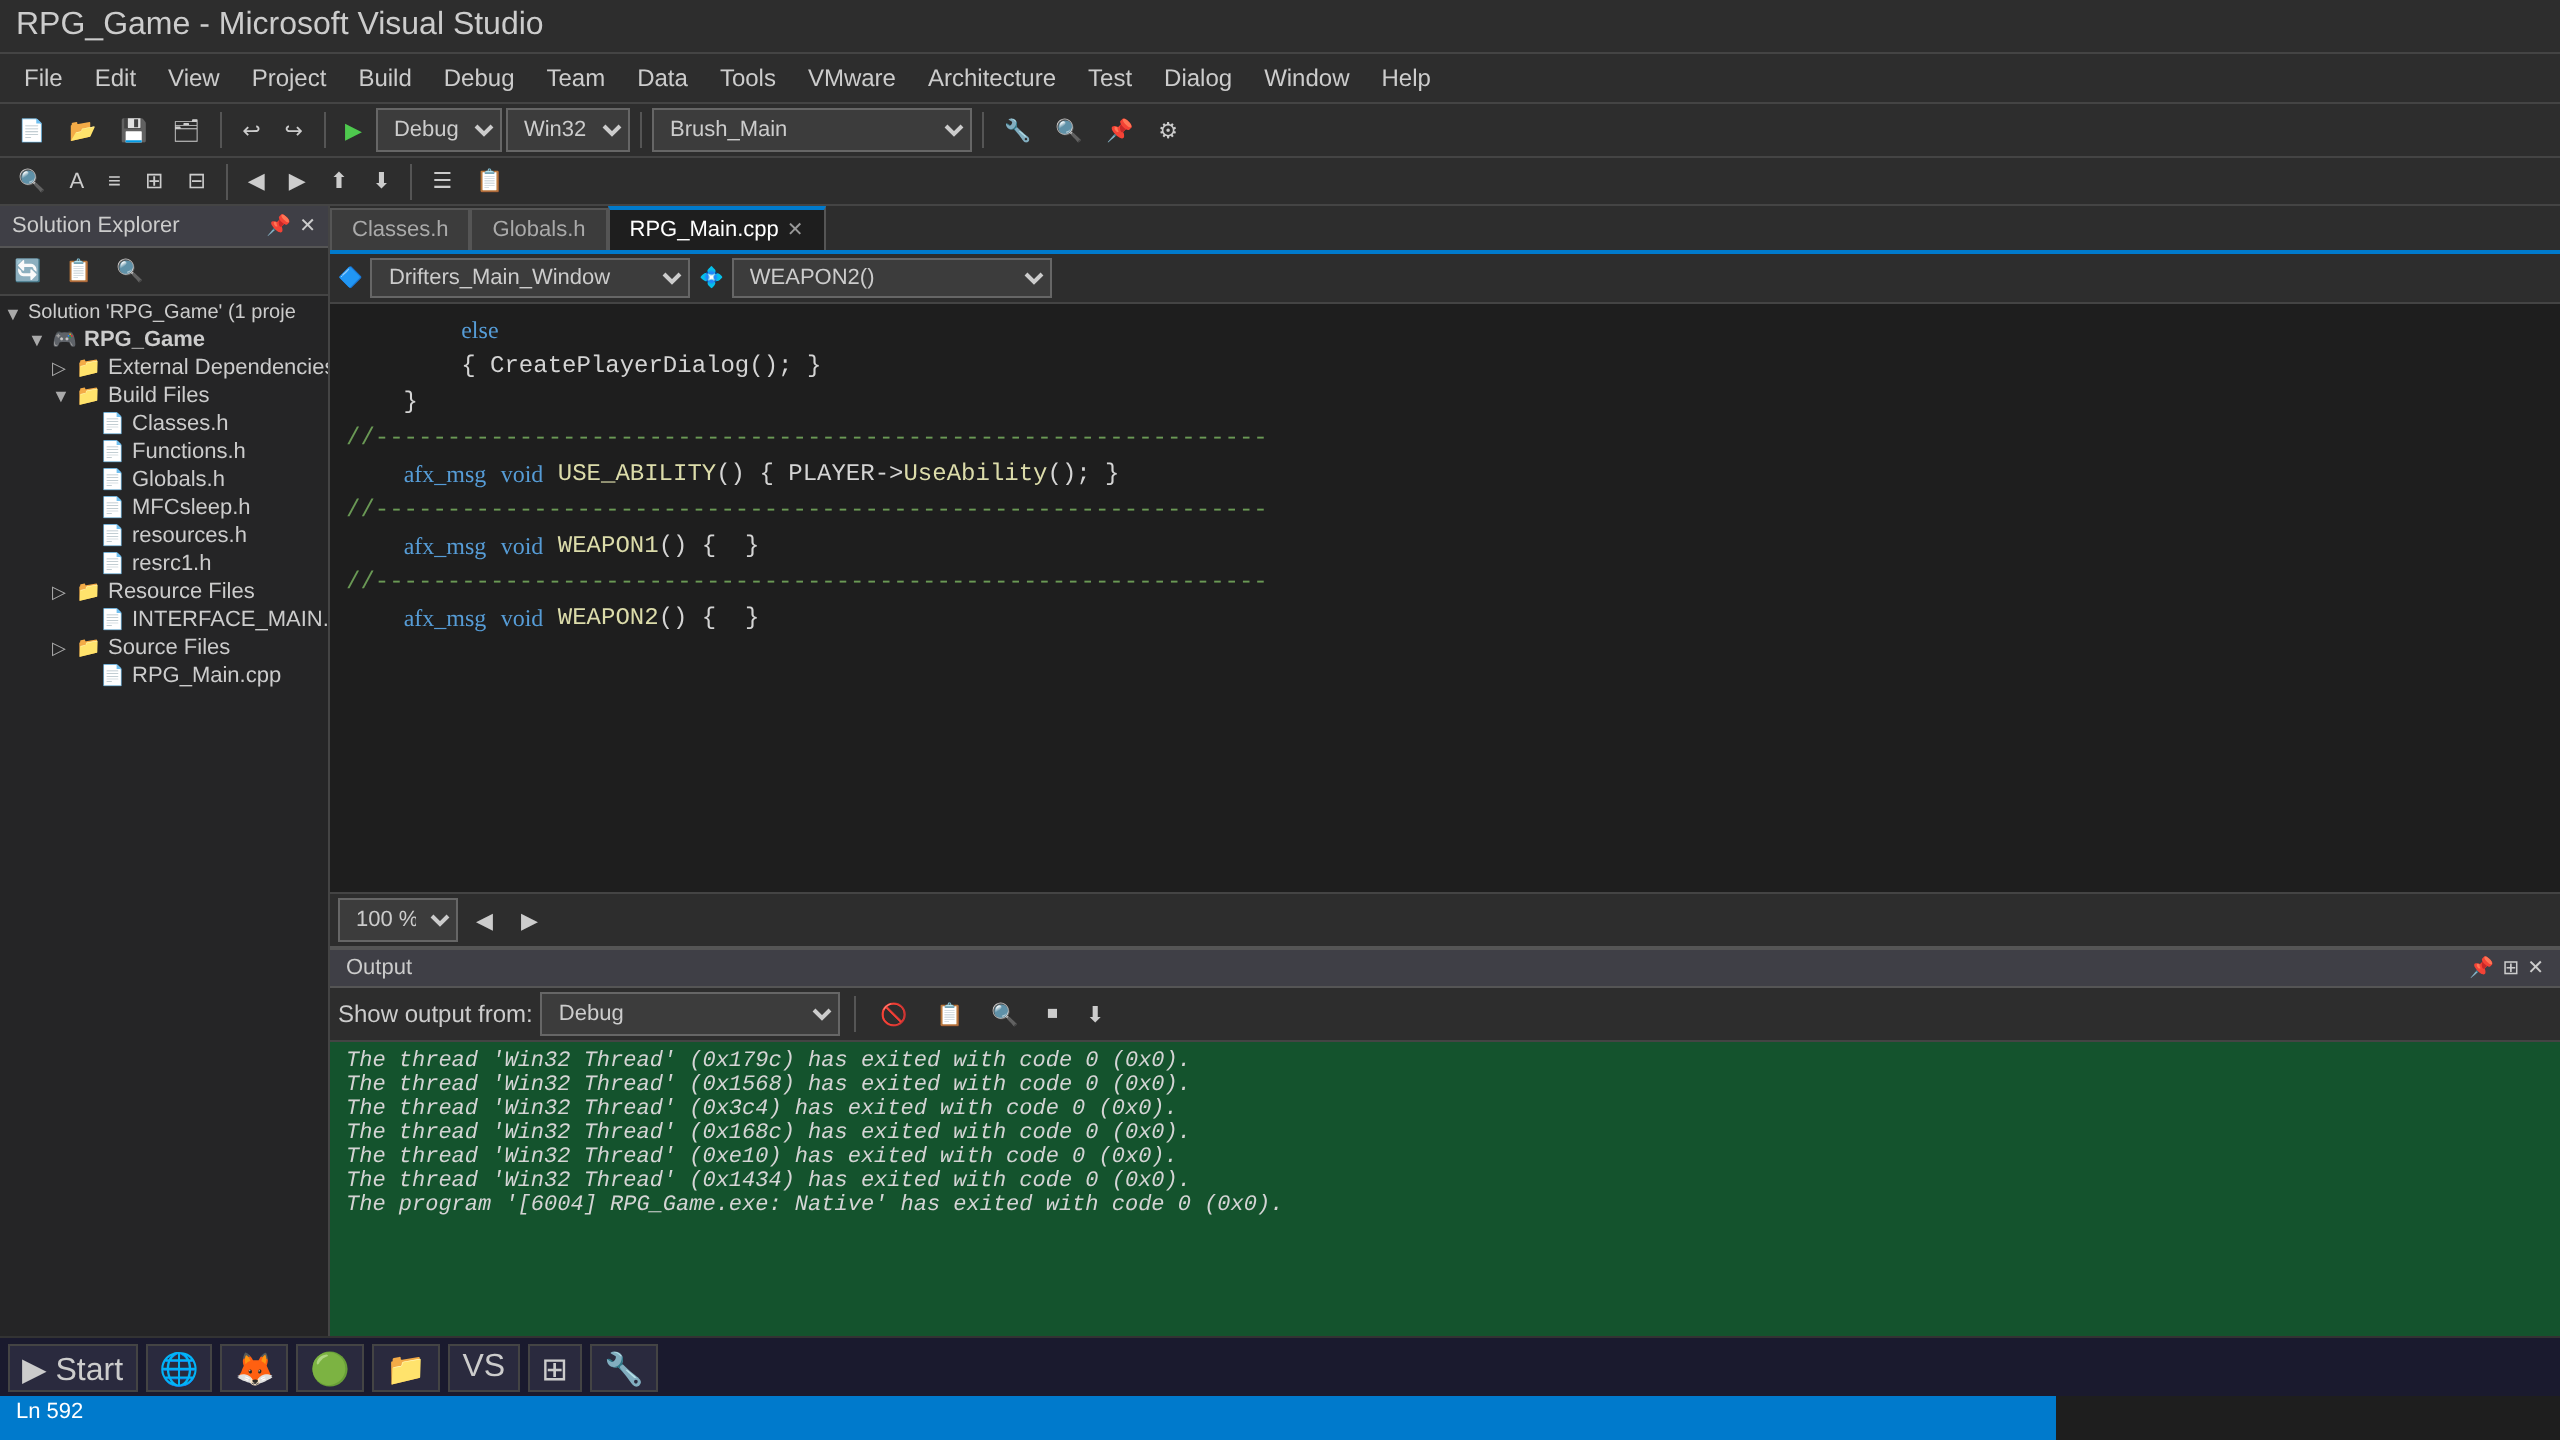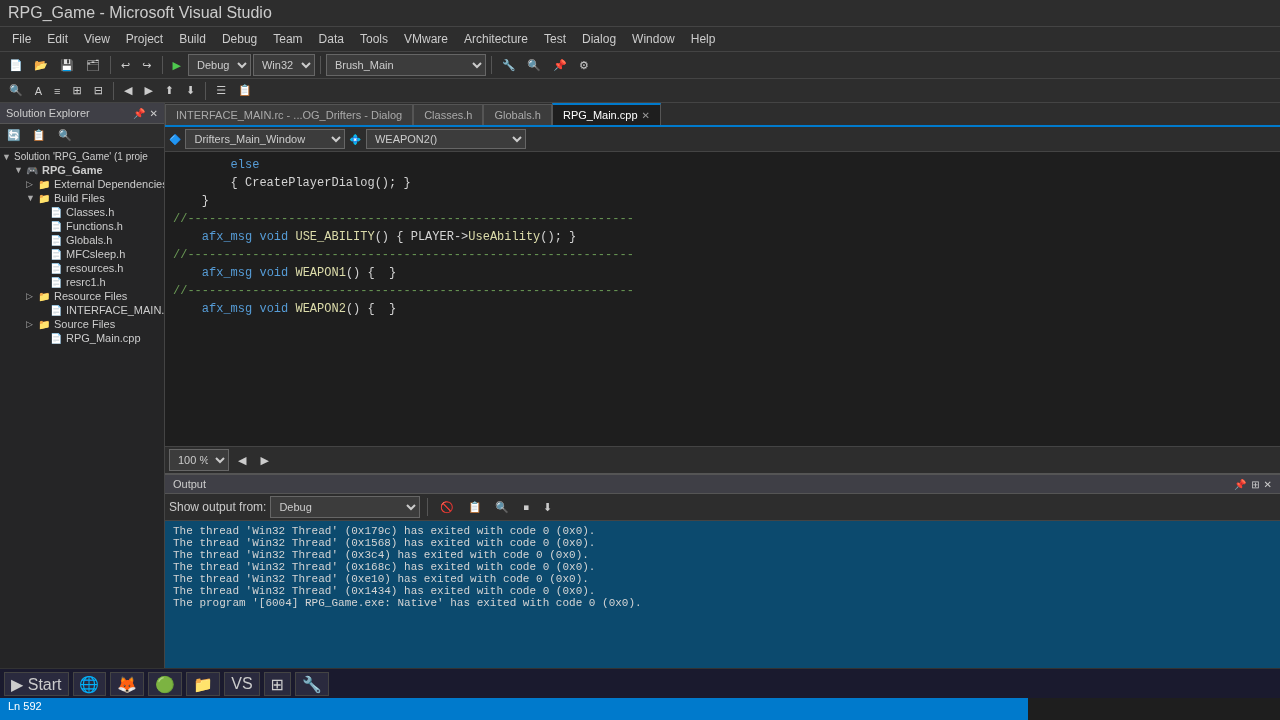"INTERFACE_MAIN.rc - ...OG_Drifters -" div.editor-tab { html: <div> <span>INTERFACE_MAIN.rc - ...OG_Drifters - Dialog</span> </div> -> none }
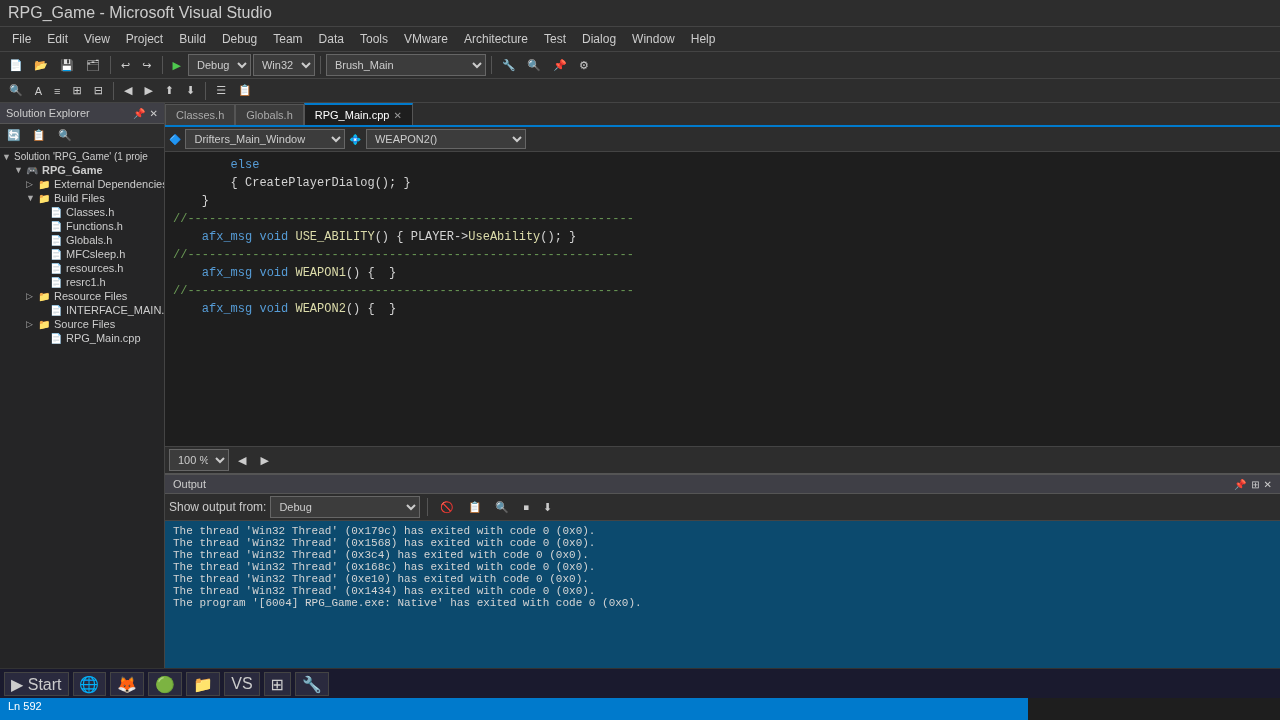"else" .code-keyword { font-family: none -> Liberation Serif, serif }
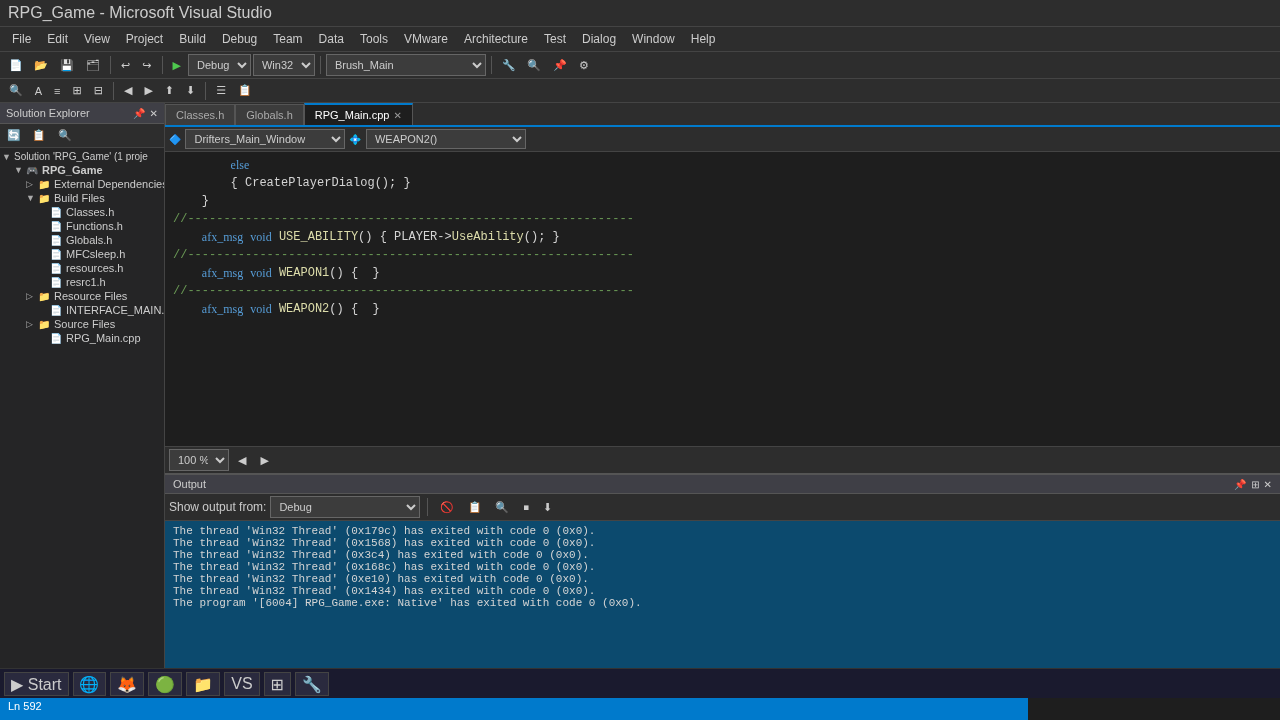"The thread 'Win32 Thread' (0x179c)" #output-content { background: #0c4a6e -> #14532d; font-style: none -> italic }
